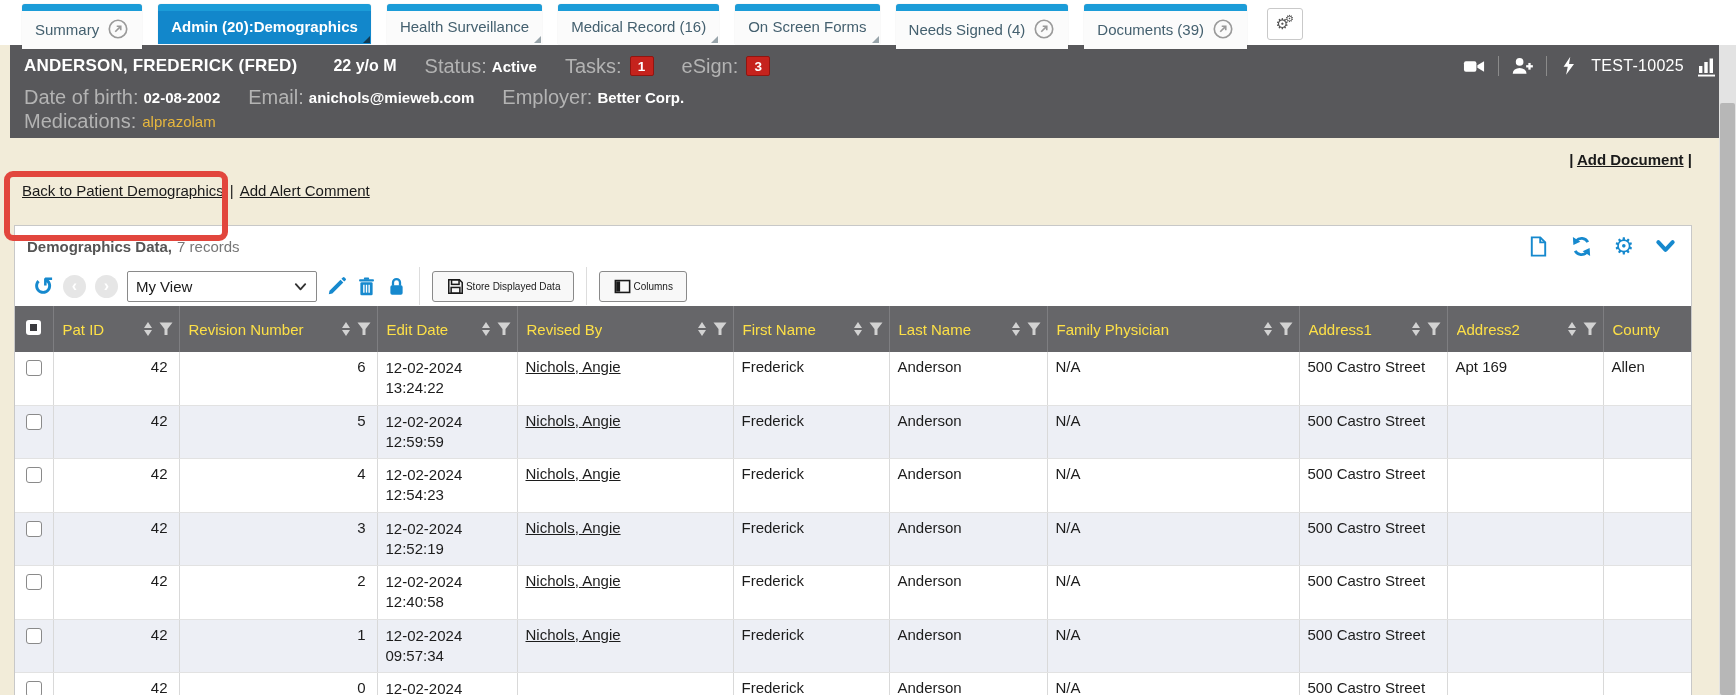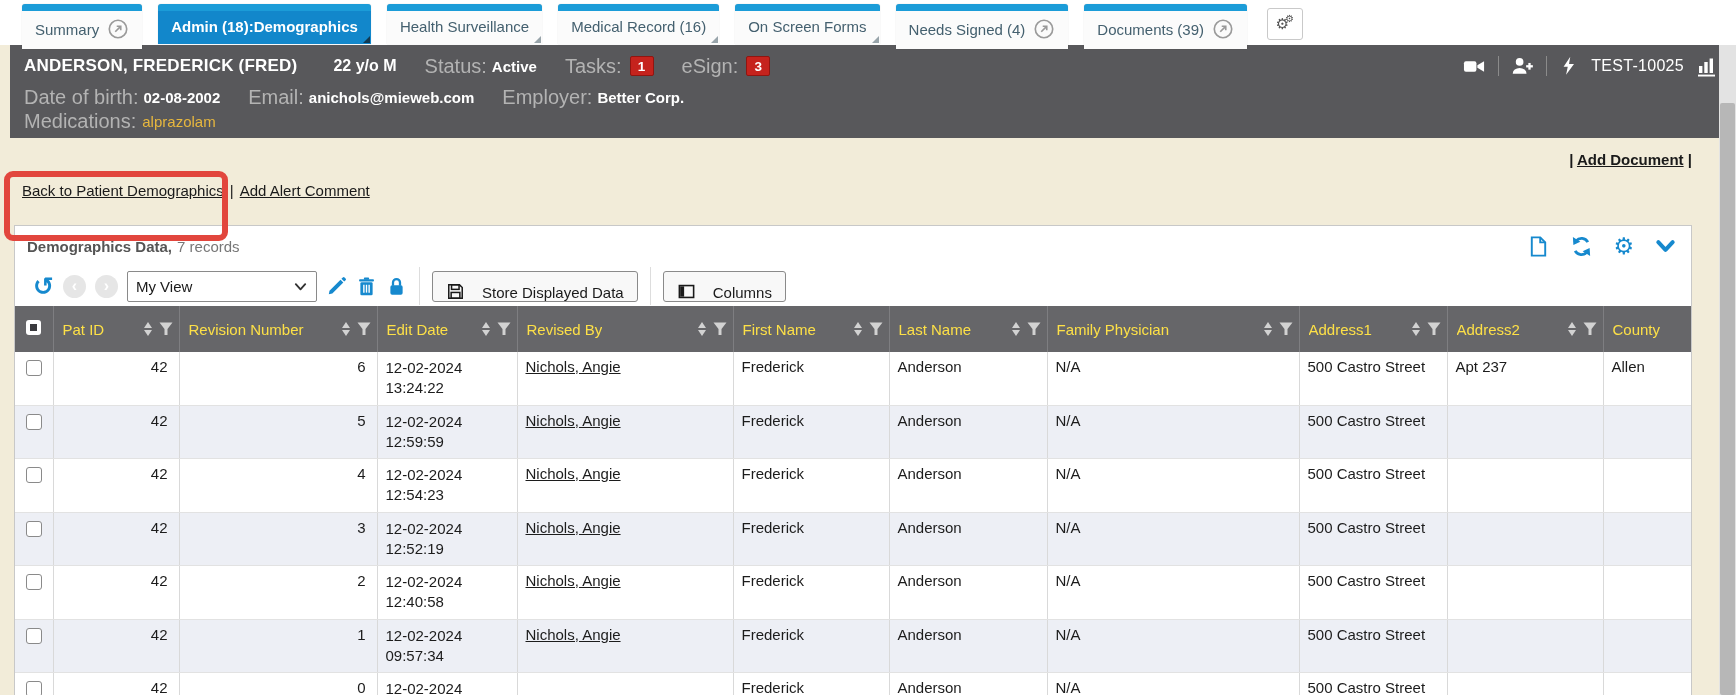"Admin (18):Demographics" span { text: 18 -> 20 }
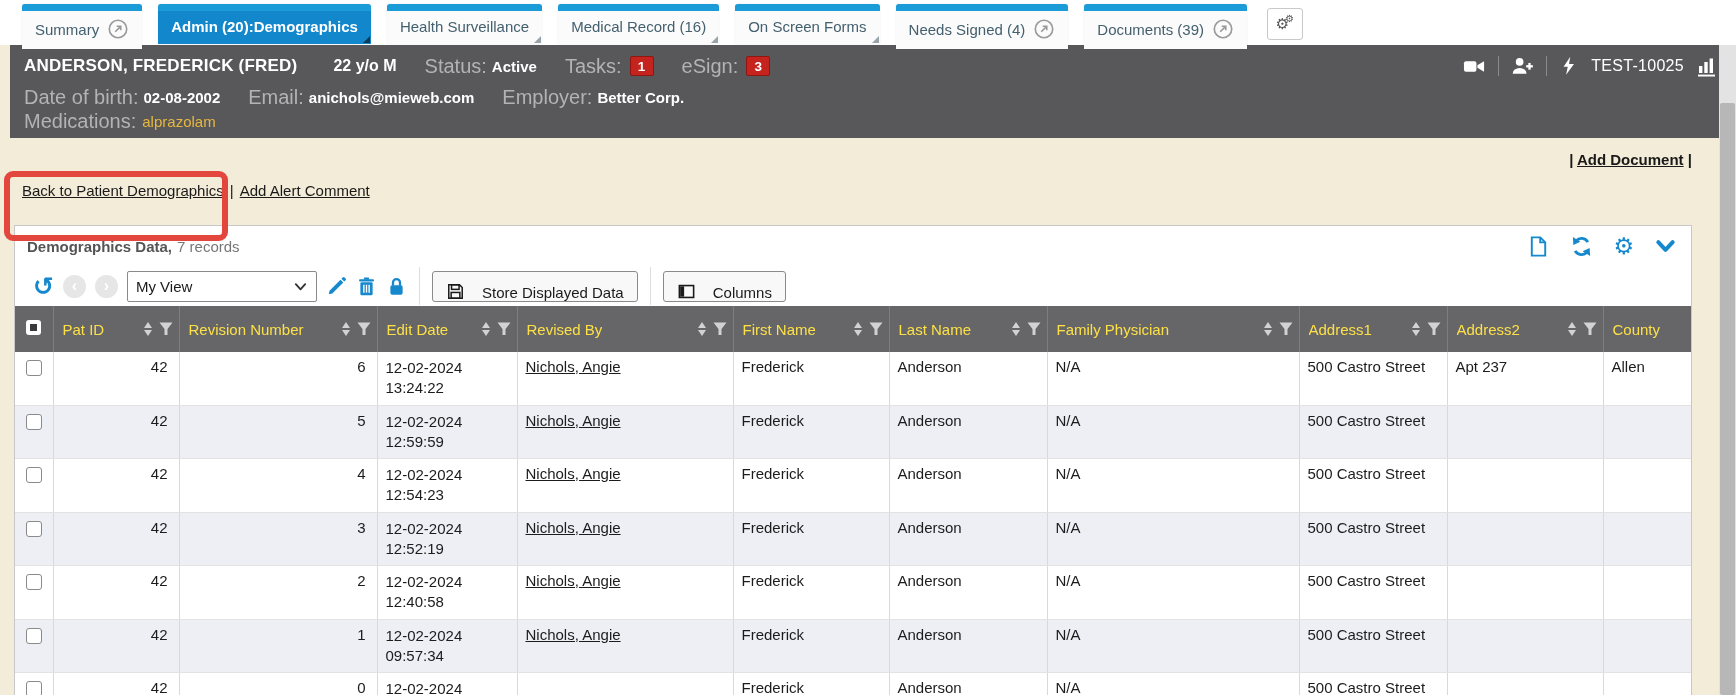"Store Displayed Data" .btn { align-items: flex-end -> center; font-size: 15px -> 10px; gap: 17px -> 1px }
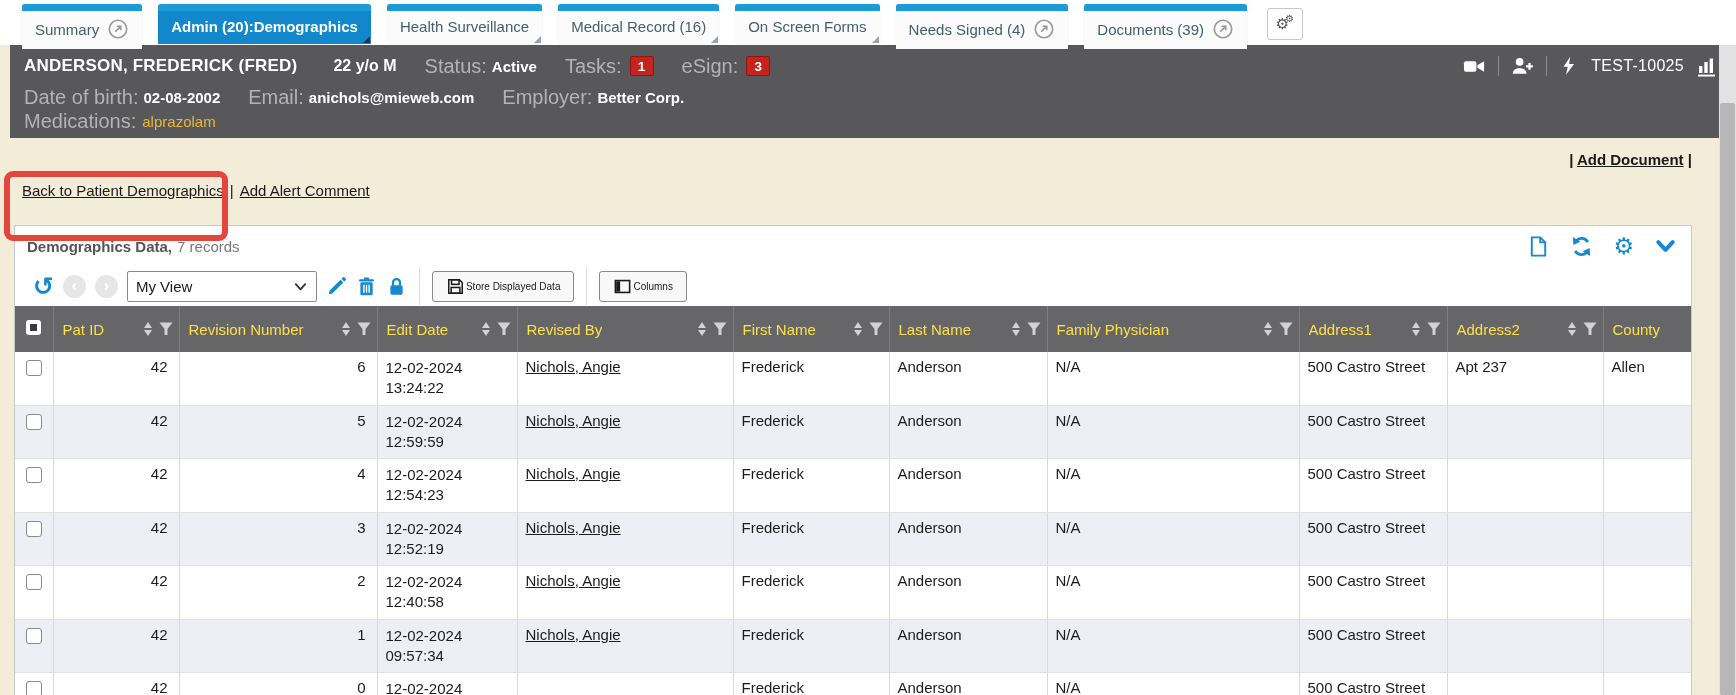"Apt 237" td { text: 237 -> 169 }
